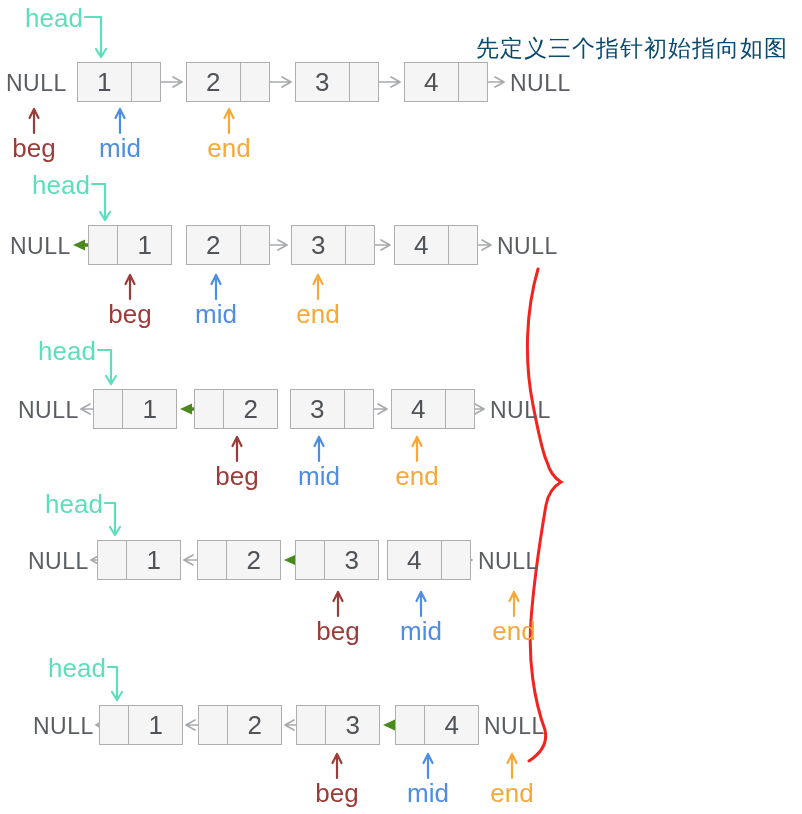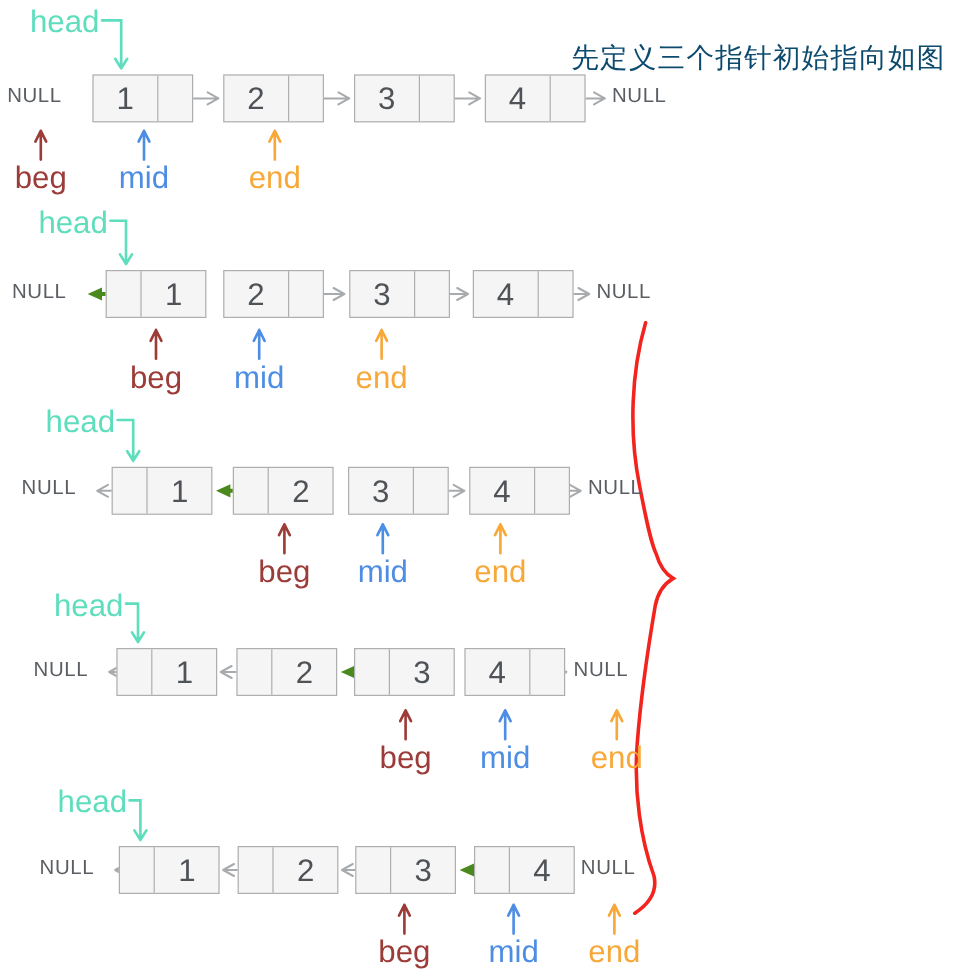"NULL" .null-label { font-size: 17px -> 23px }
